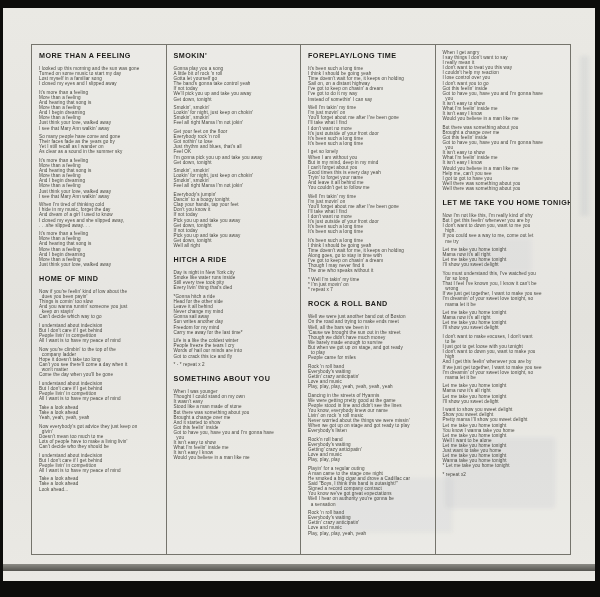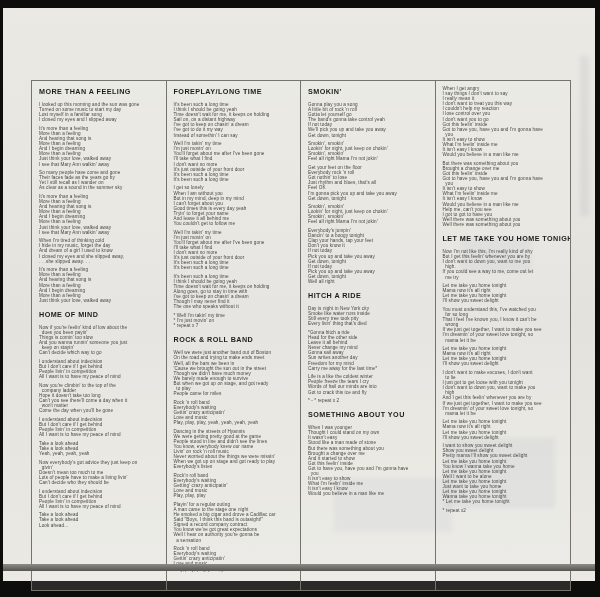"MORE THAN A FEELING" .frame { margin-top: 36px -> none }
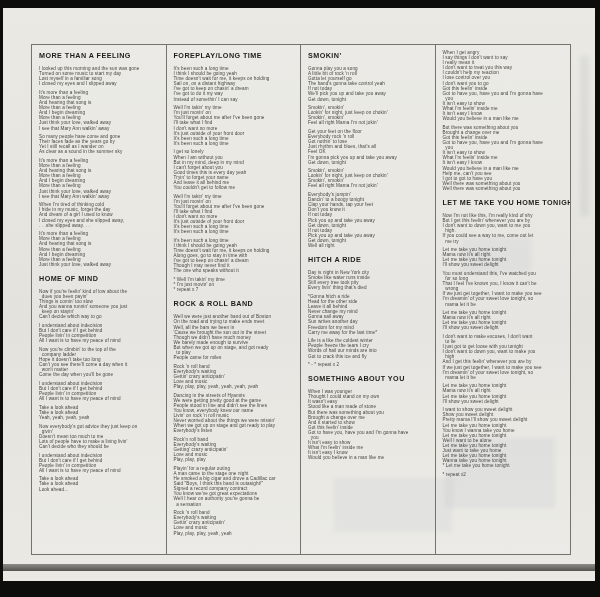"FOREPLAY/LONG TIME" div.col { order: before "SMOKIN'" -> after "SMOKIN'" }
